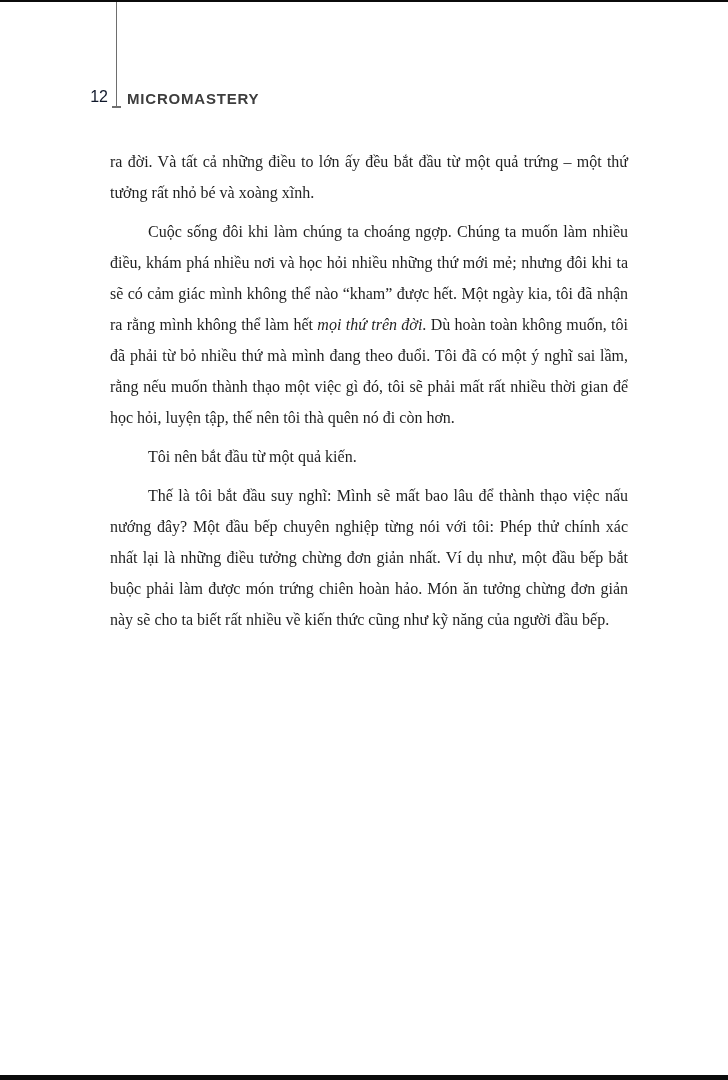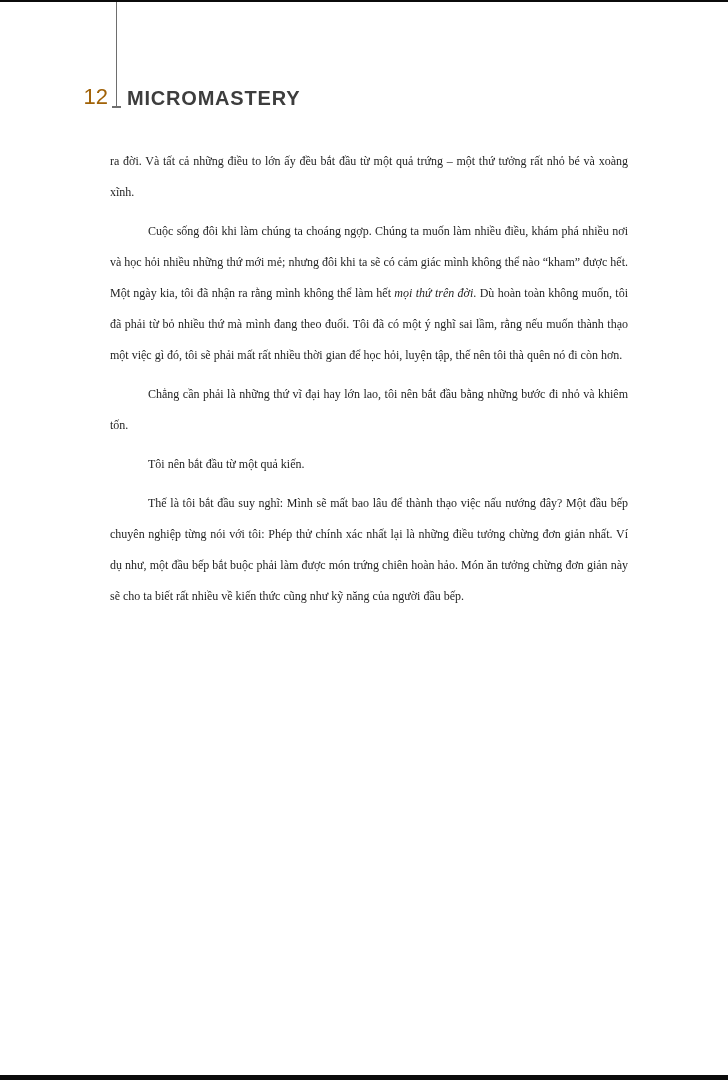"12" .page-num { color: #a16207 -> #0f172a; font-size: 22px -> 16px }
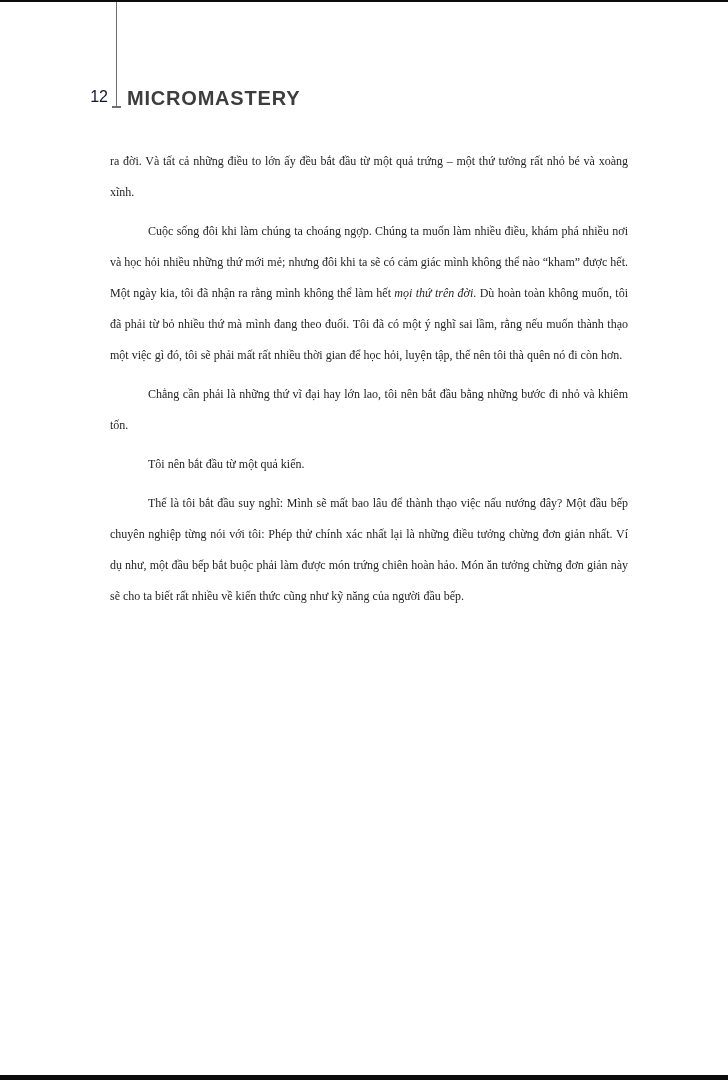"MICROMASTERY" .running-title { font-size: 20px -> 15px }
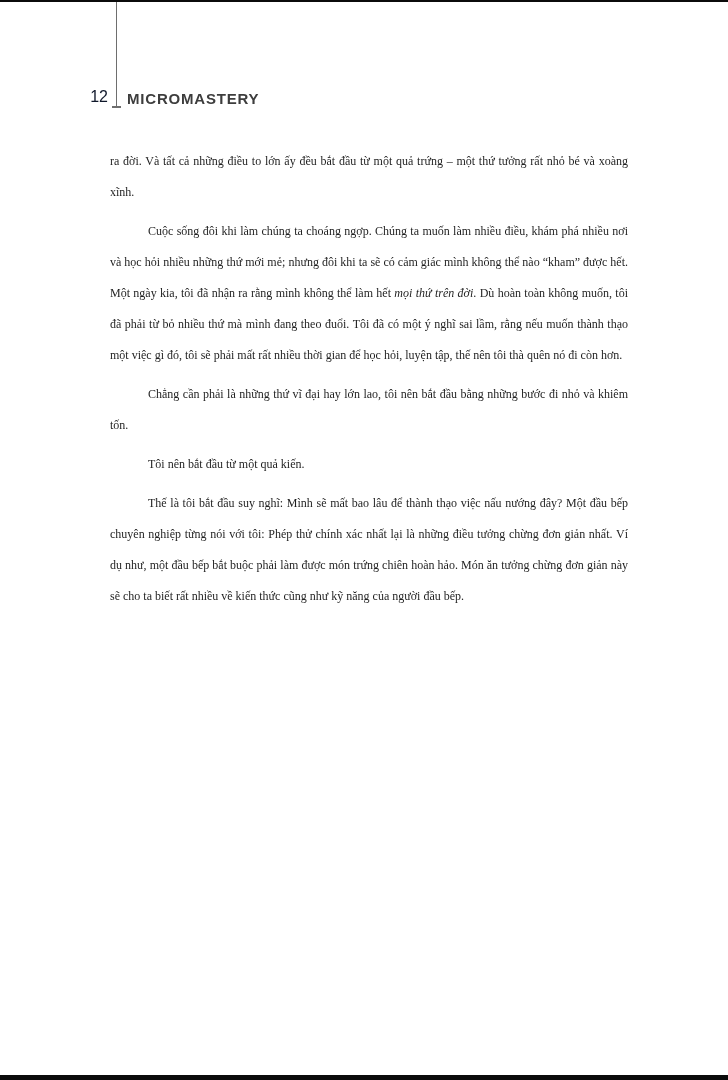"ra đời. Và tất cả" .body-text { font-size: 12px -> 16px }
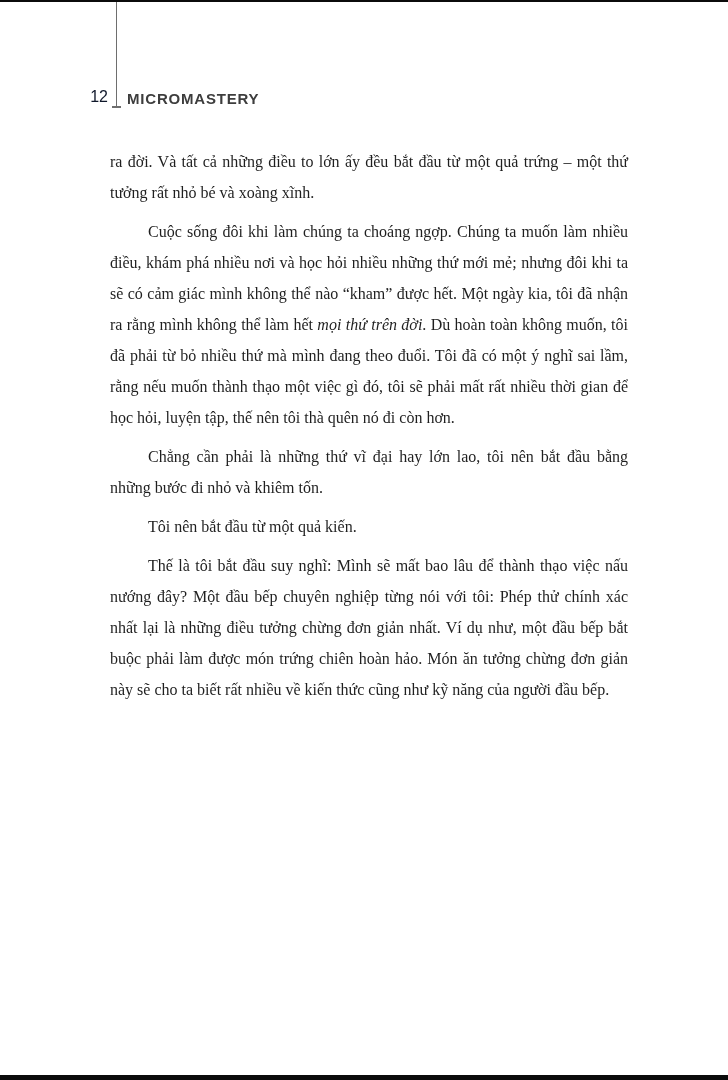"Chẳng cần phải là những" p { html: <p>Chẳng cần phải là những thứ vĩ đại hay lớn lao, tôi nên bắt đầu bằng những bước đi nhỏ và khiêm tốn.</p> -> none }
